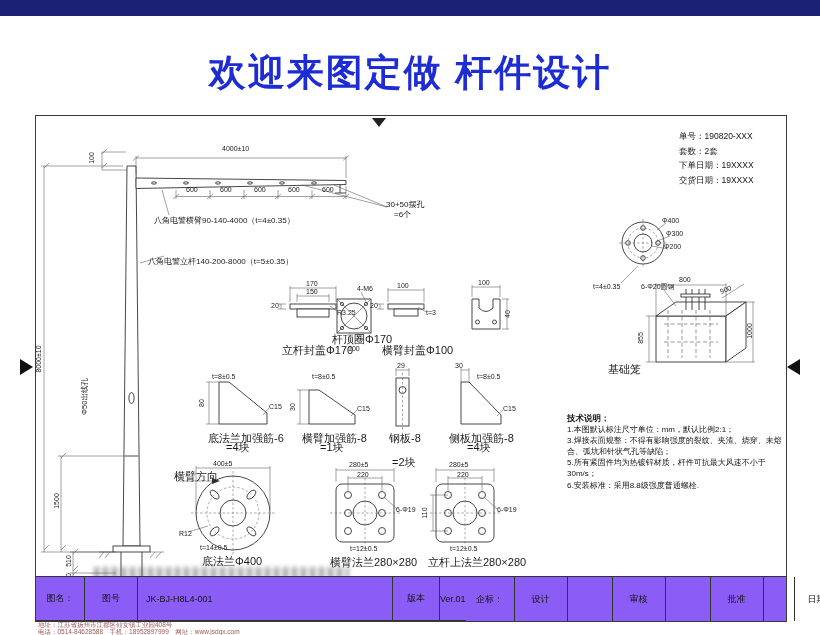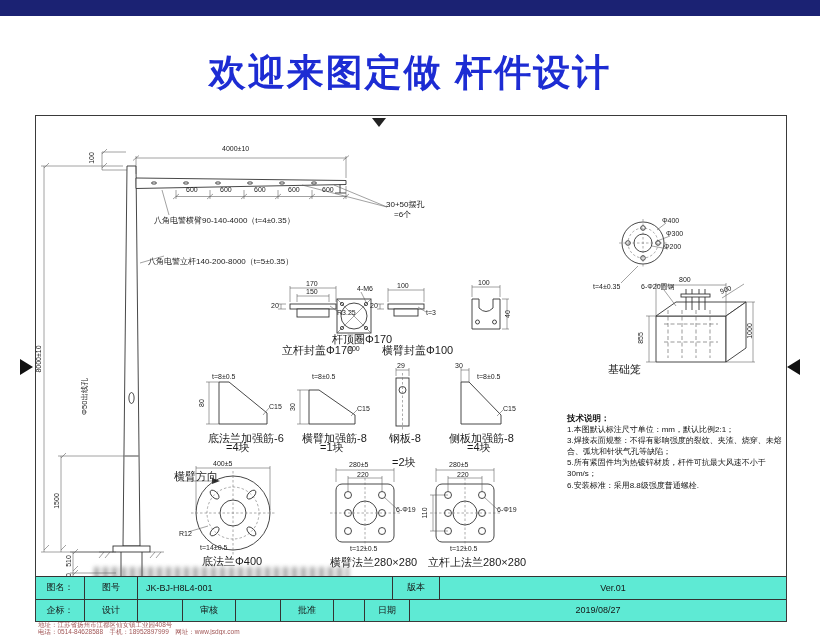"单号：190820-XXX" div.info { html: none -> <div> <div><span>单号：</span><span>190820-XXX</span></div> <div><span>套数：</span><span>2套</span></div> <div><span>下单日期：</span><span>19XXXX</span></div> <div><span>交货日期：</span><span>19XXXX</span></div> </div> }
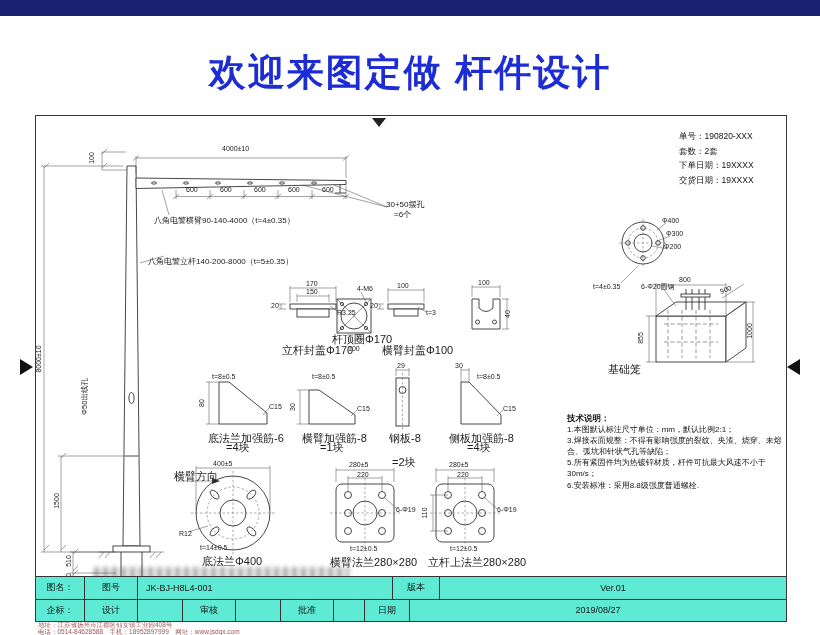"图名：" .tb { background: #5eead4 -> #8b5cf6; flex-direction: column -> row }
